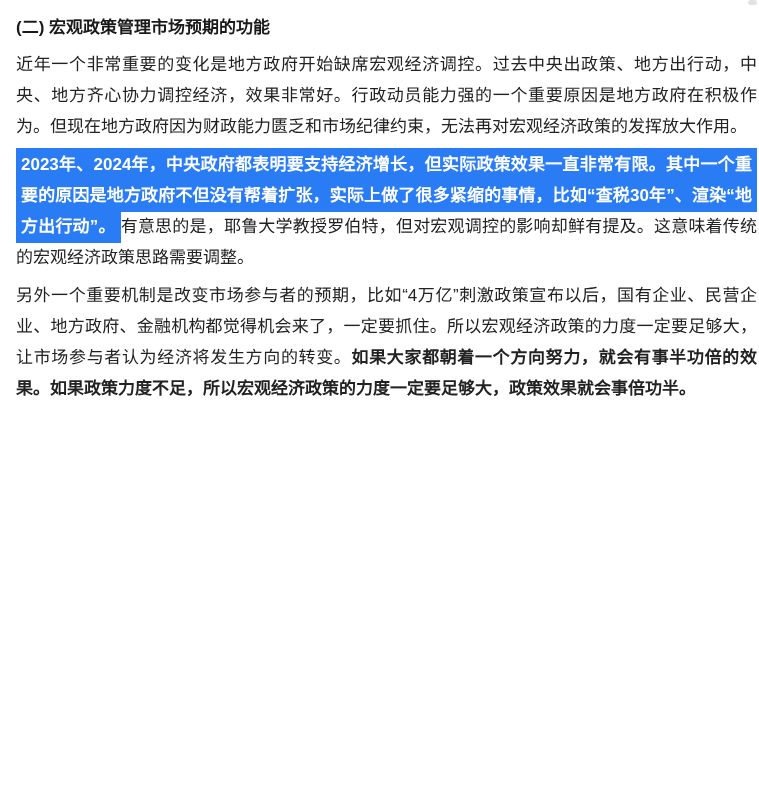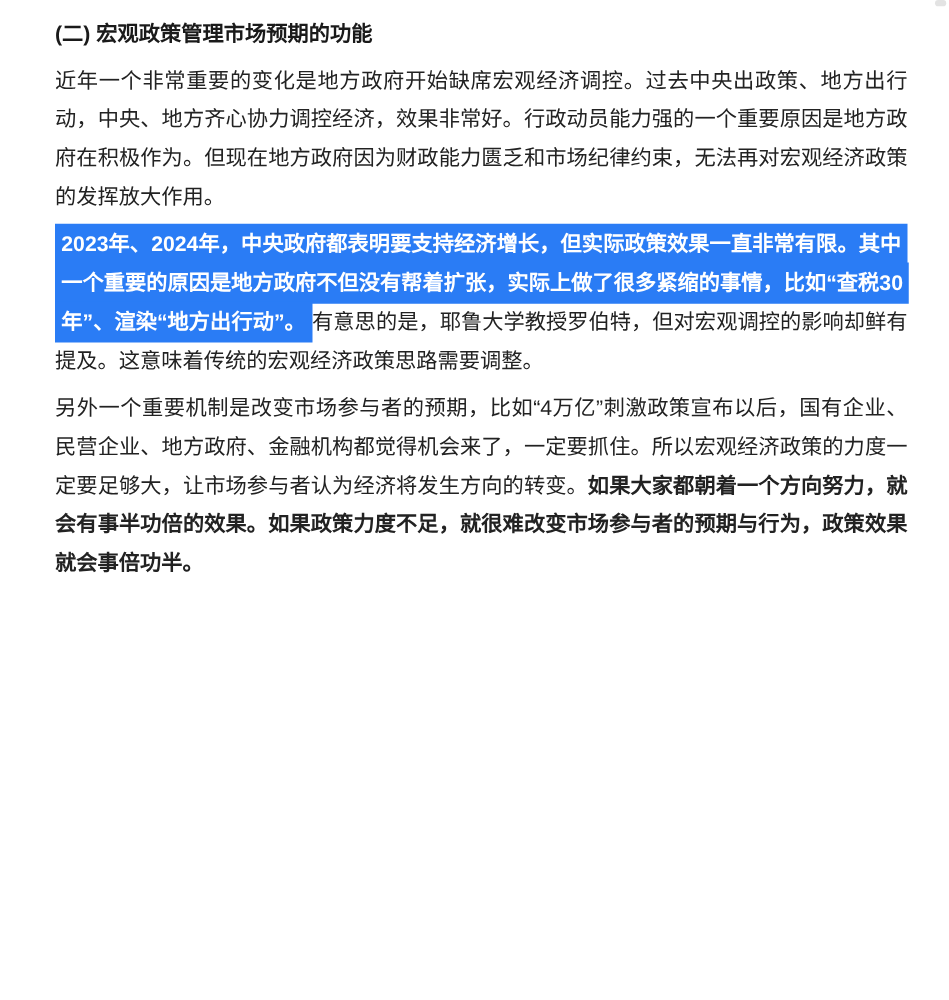"(二) 宏观政策管理市场预期的功能" .article { margin-left: 28px -> none; padding: 12px 33px 0 16px -> 12px 2px 0 16px }
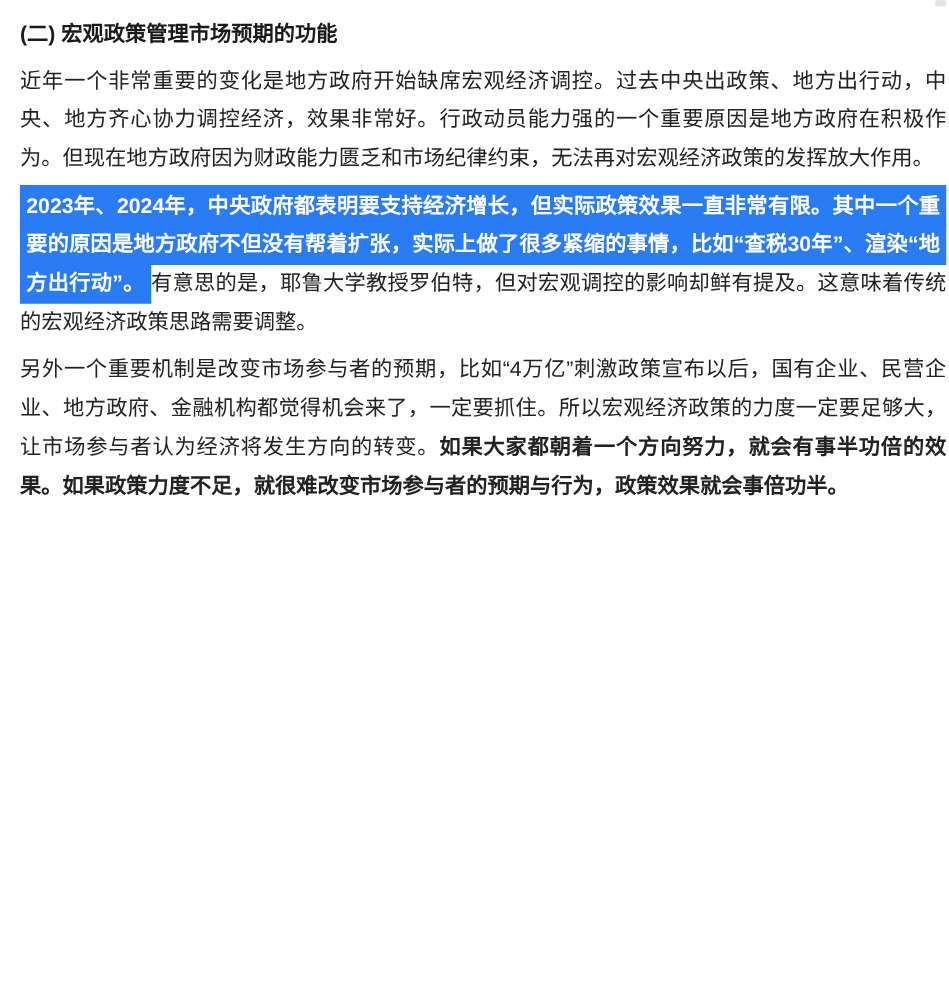"如果大家都朝着一个方向努力，就会有事半功倍的效果。如果政策力度不足，就很难改变市" span.seg-bold { text: 就很难改变市场参与者的预期与行为 -> 所以宏观经济政策的力度一定要足够大 }
